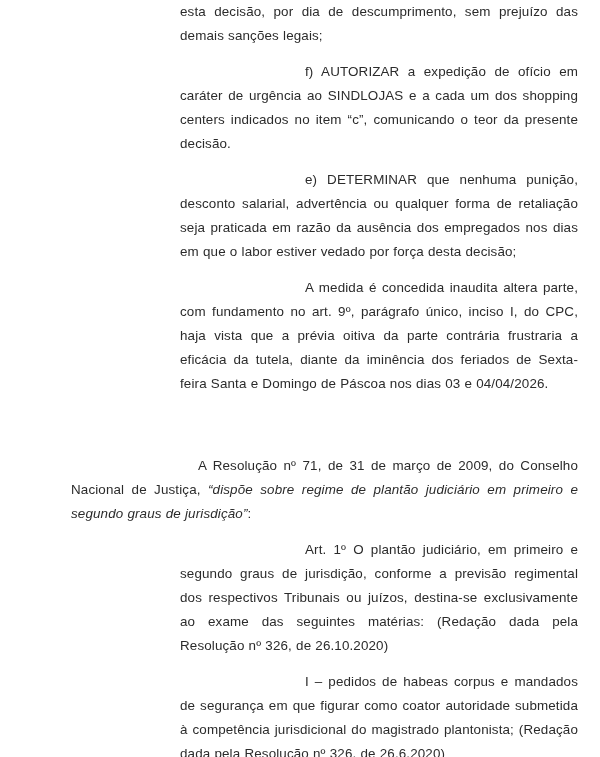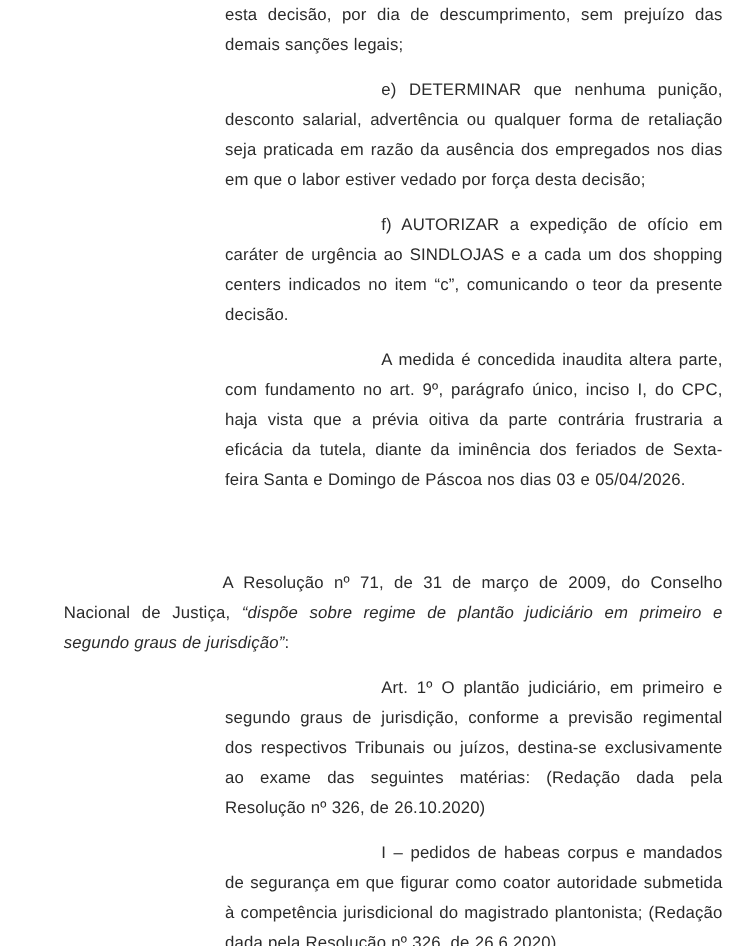"e) DETERMINAR que nenhuma punição," p.para { order: before "f) AUTORIZAR a expedição de" -> after "f) AUTORIZAR a expedição de" }
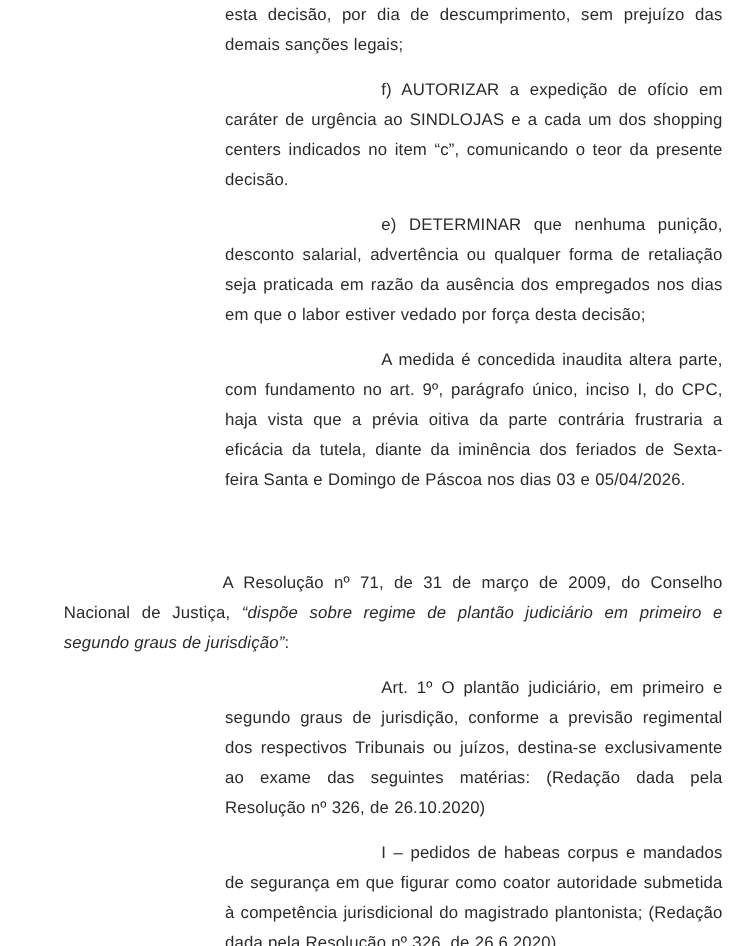"A medida é concedida inaudita" p.para { text: 05/04/2026 -> 04/04/2026 }
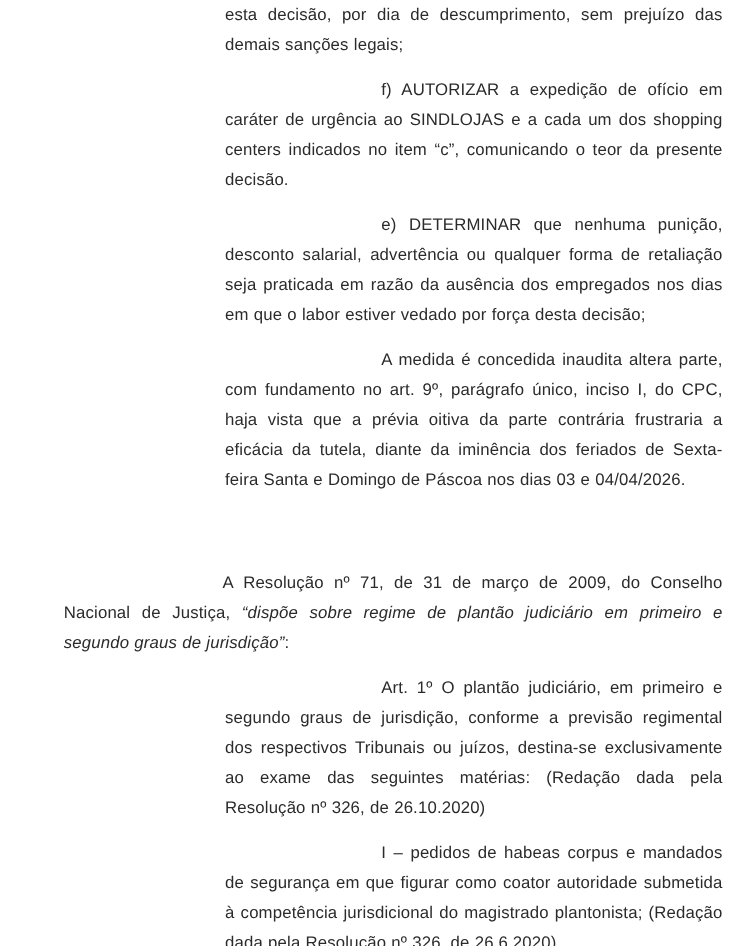"A Resolução nº 71, de" .para.wide { padding: 0 22px 0 51px -> 0 22px 0 71px }
